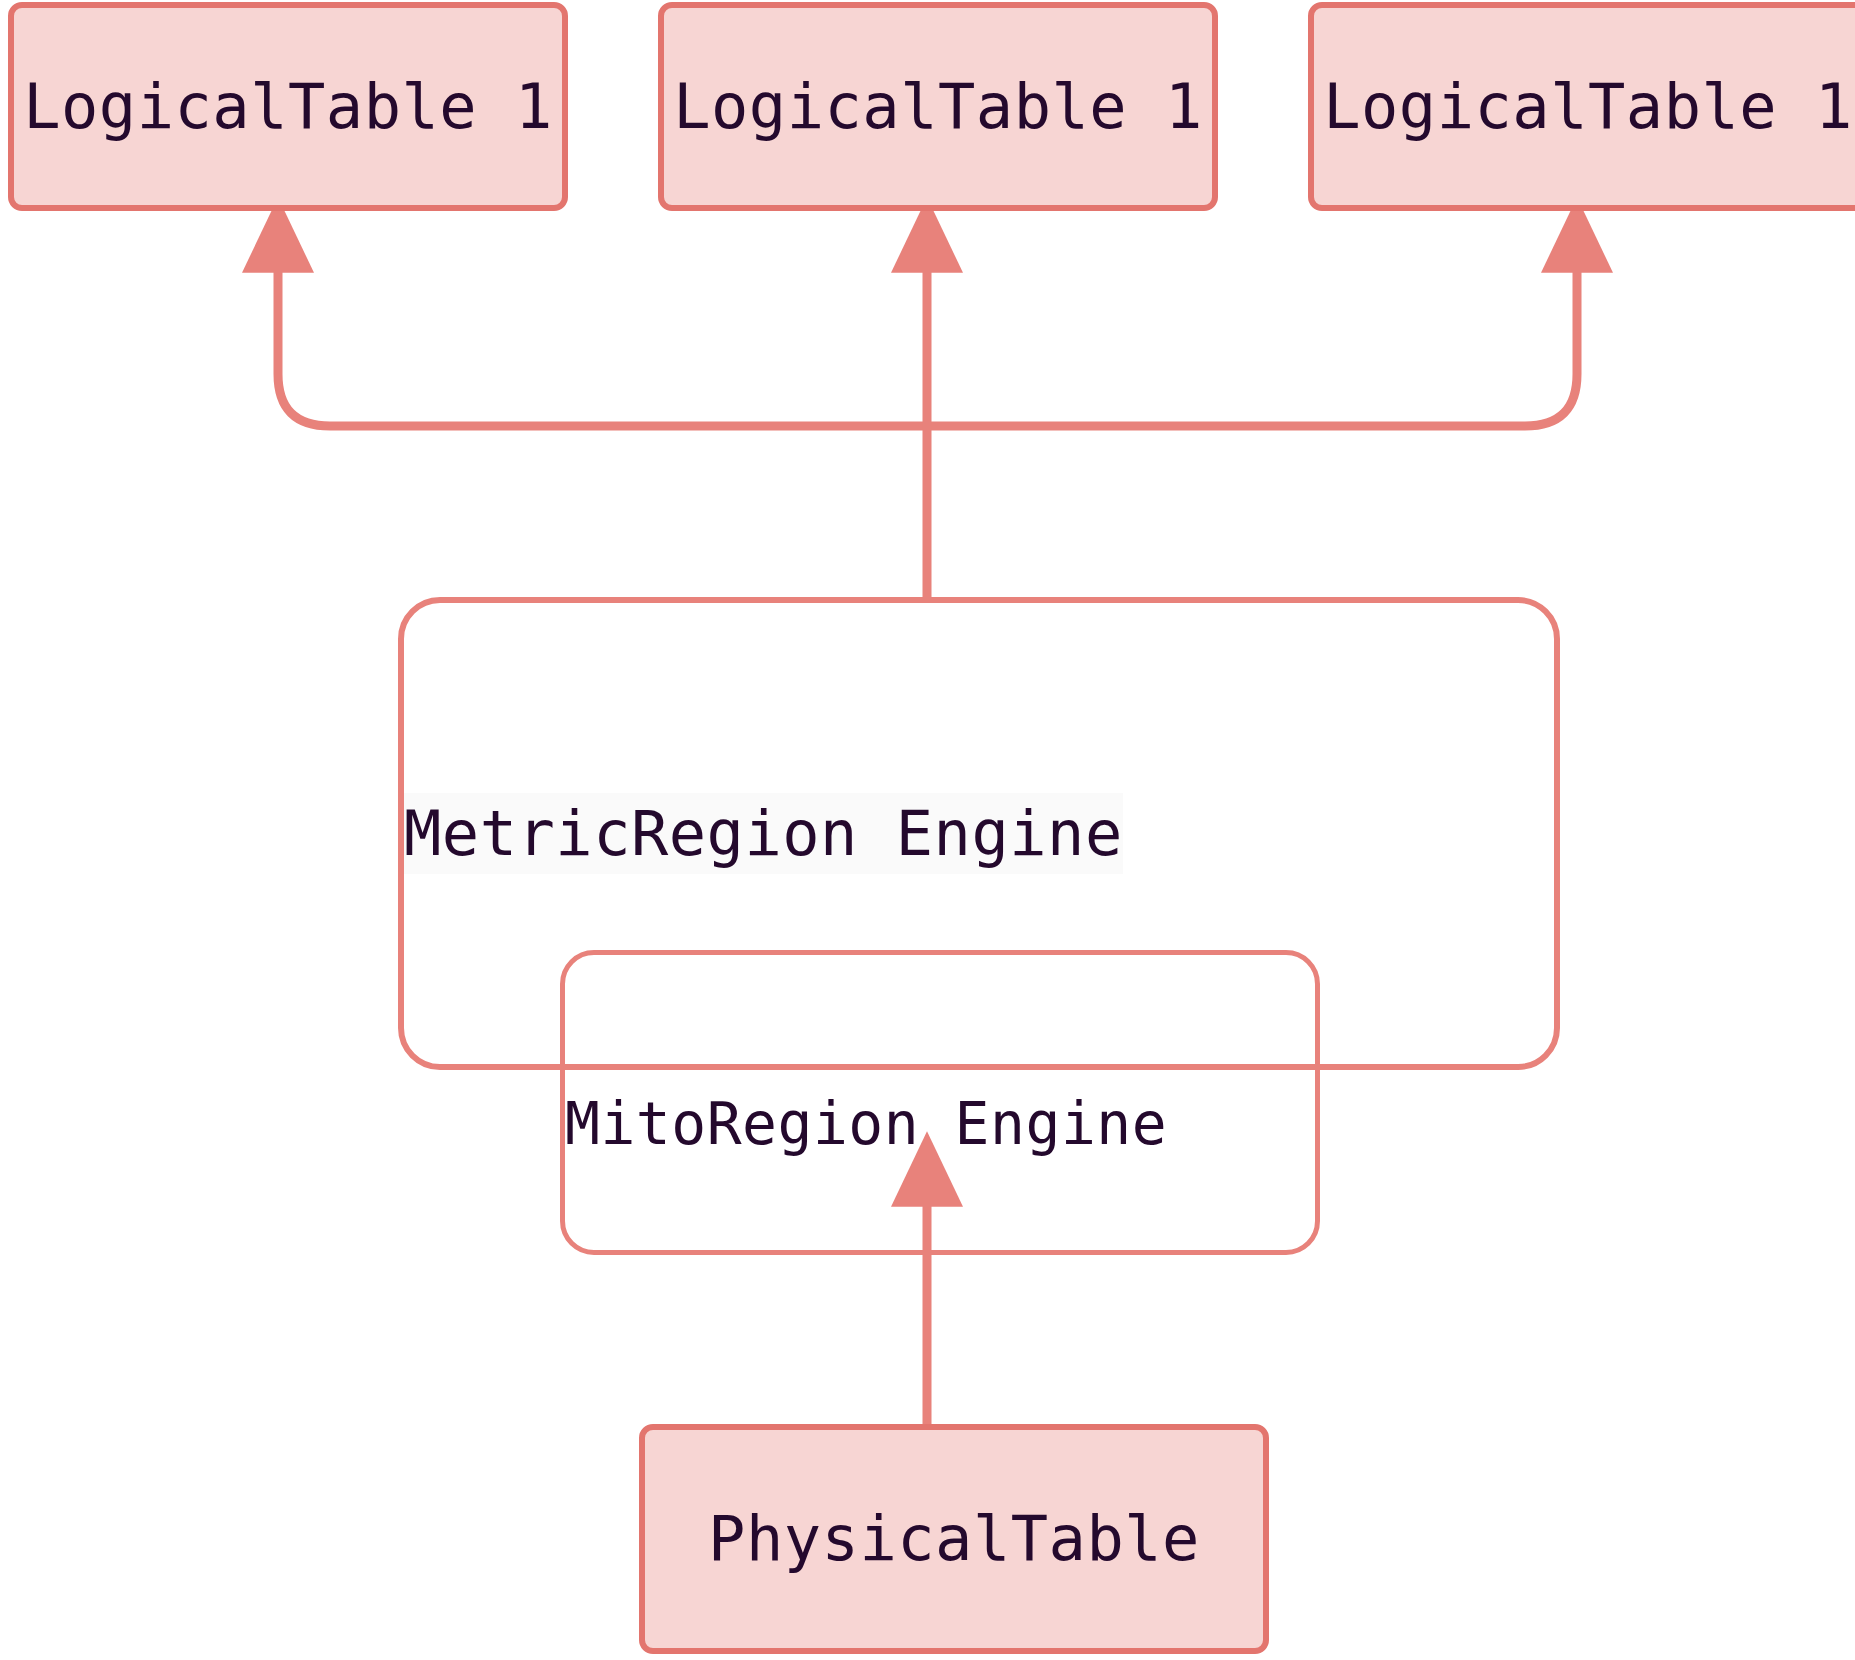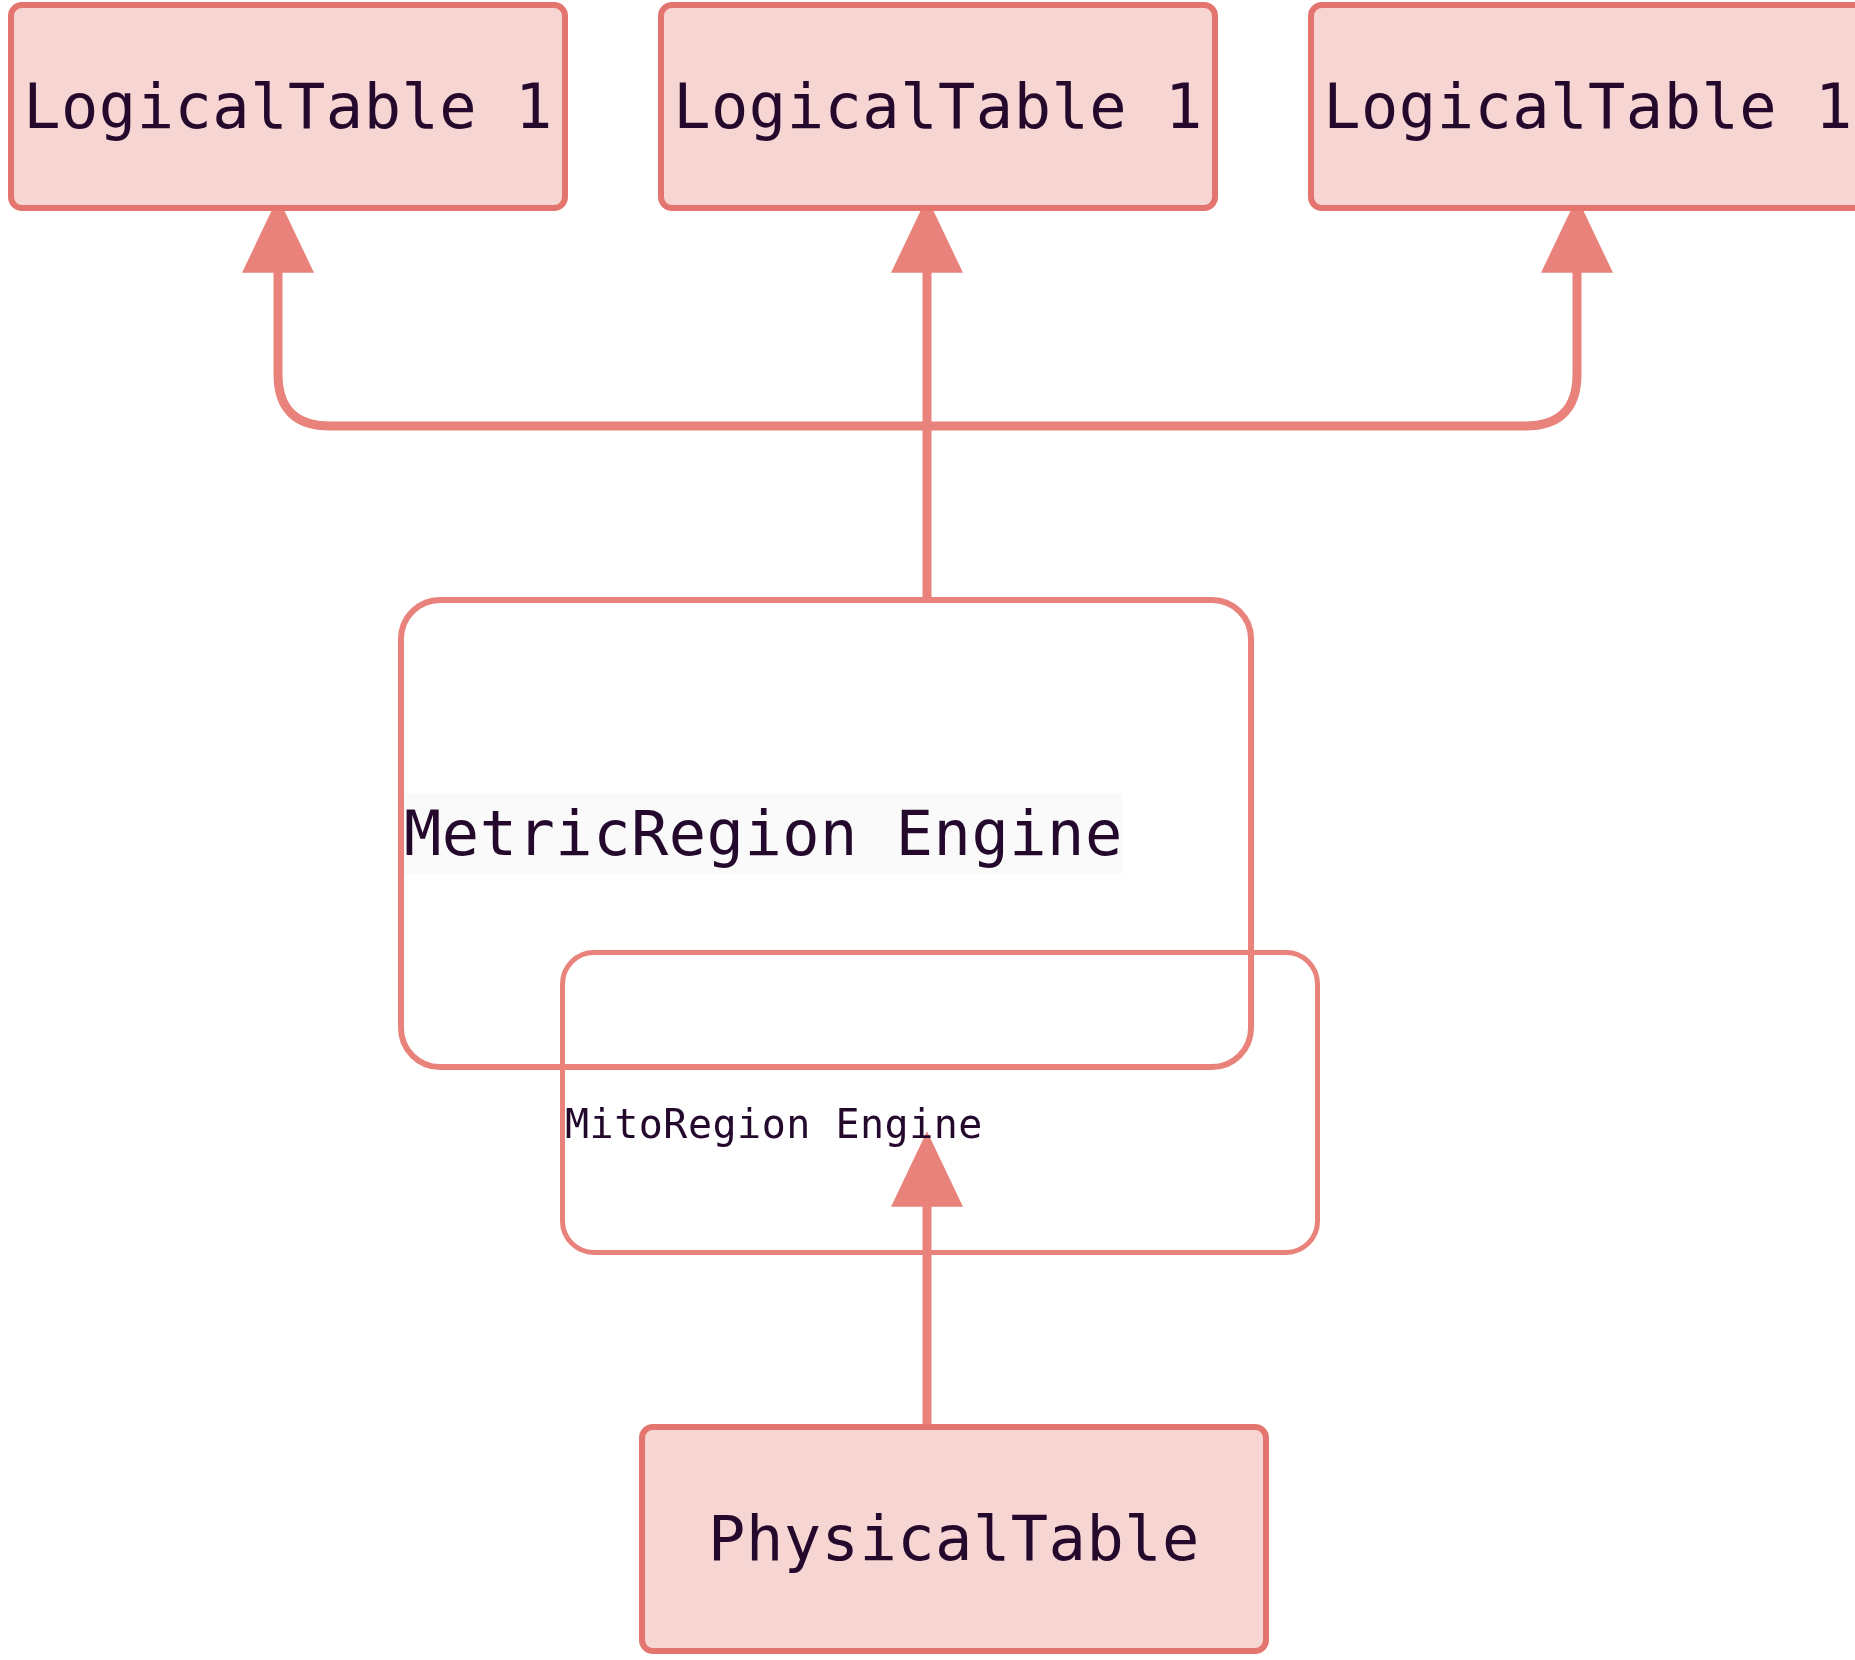"Metric" #metric-engine { width: 856px -> 1162px }
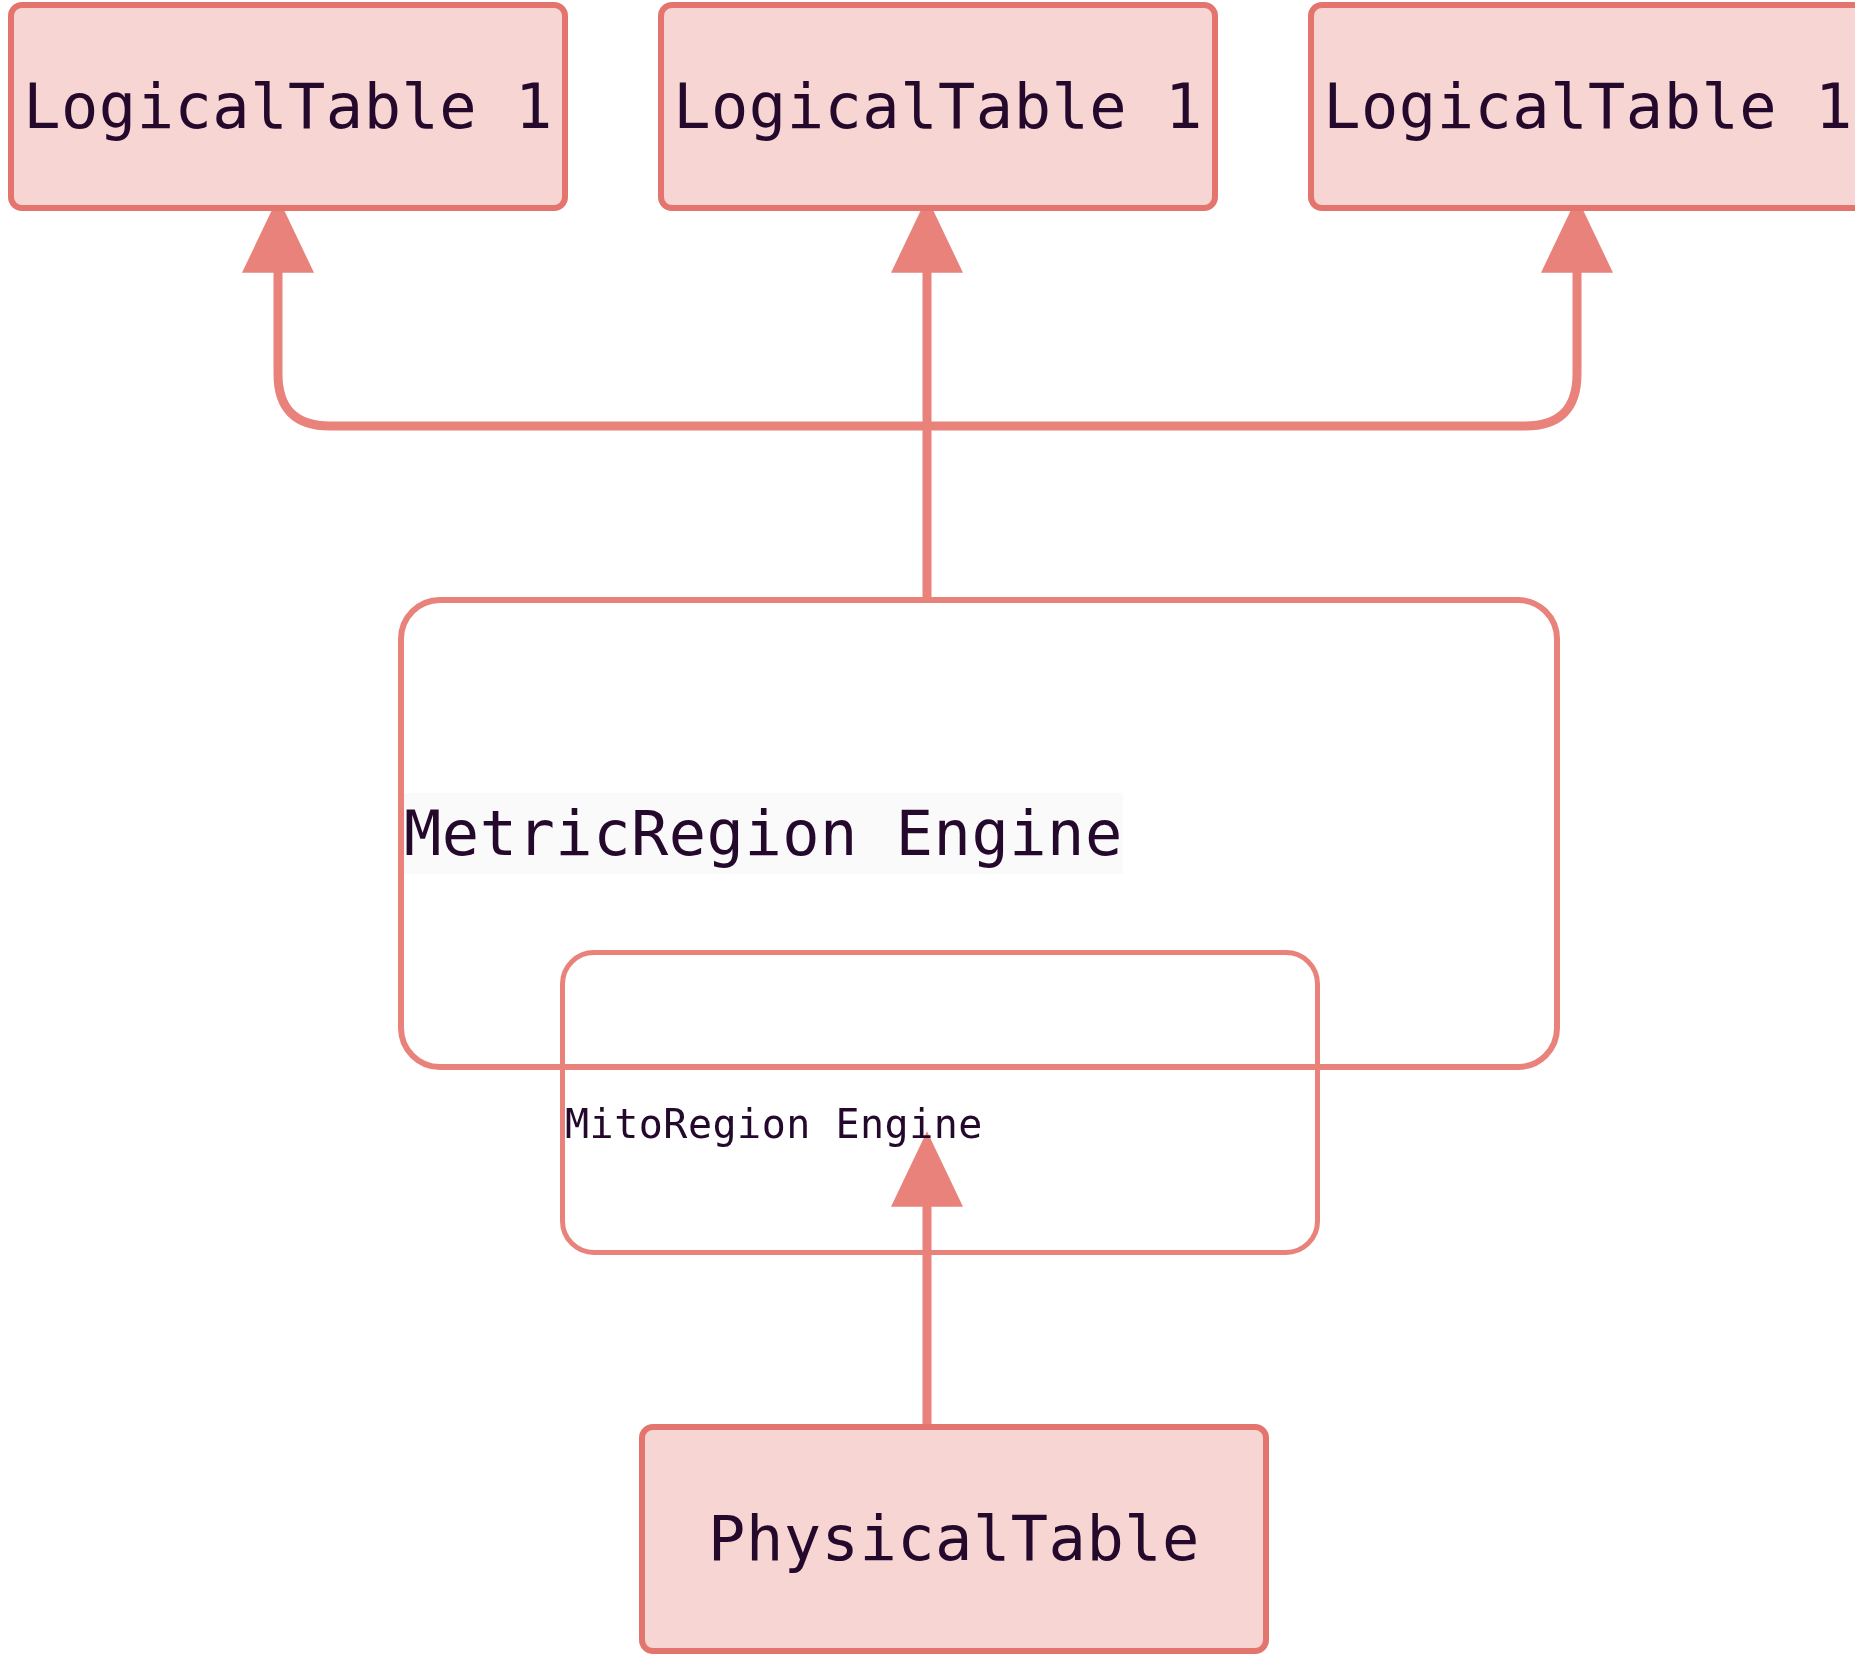"Mito" #mito-engine { font-size: 40px -> 58px }
